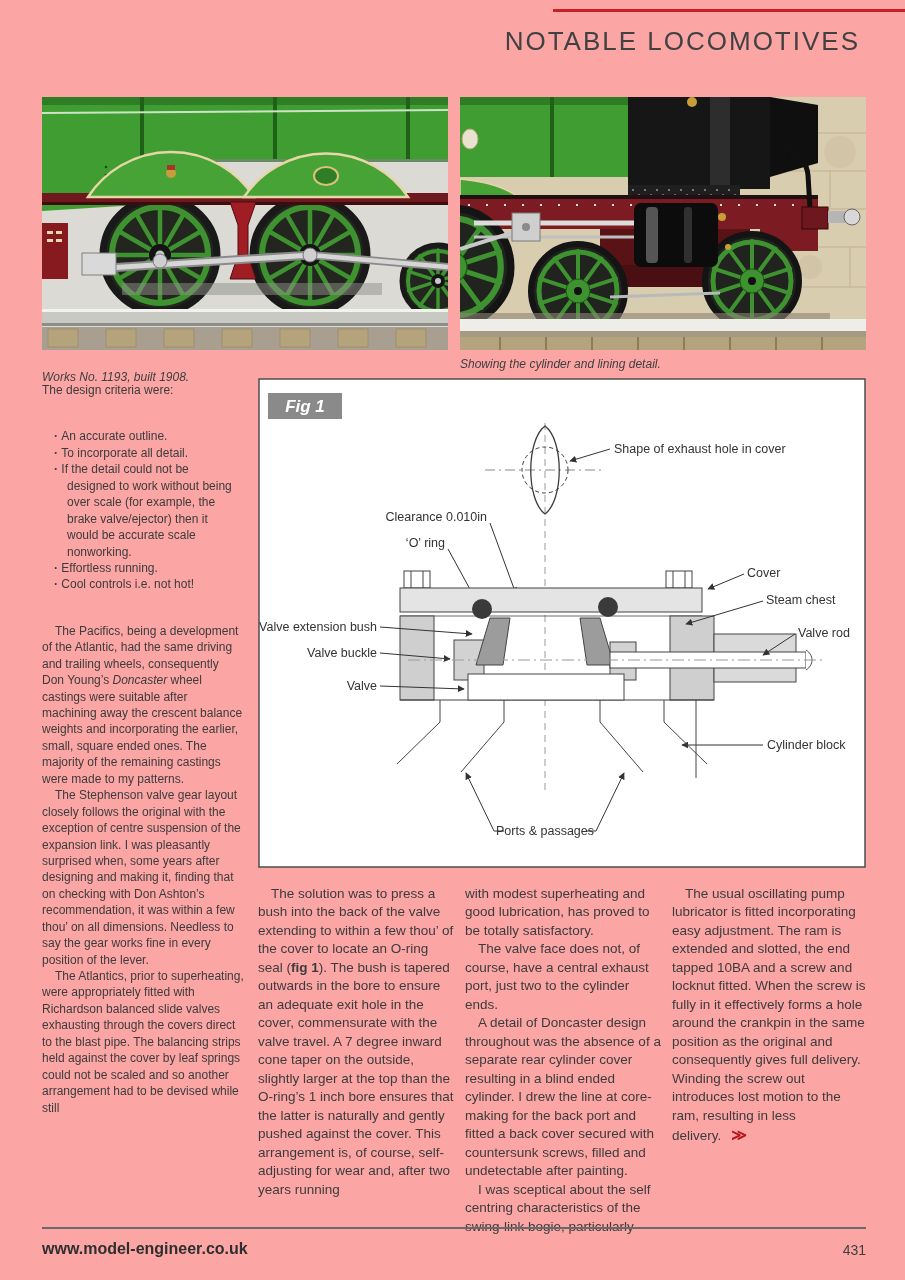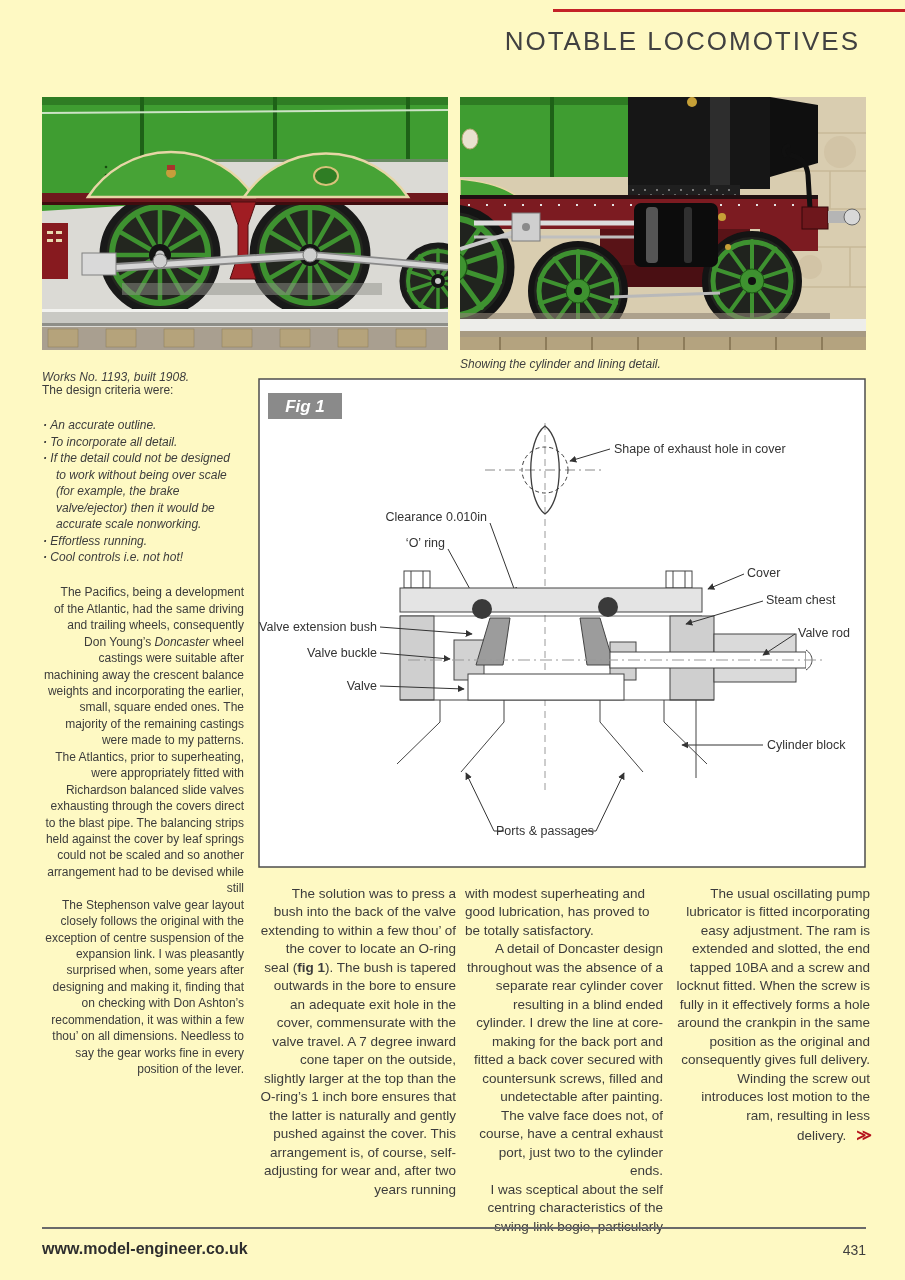"NOTABLE LOCOMOTIVES" .page { background: #fef9c3 -> #fca5a5 }
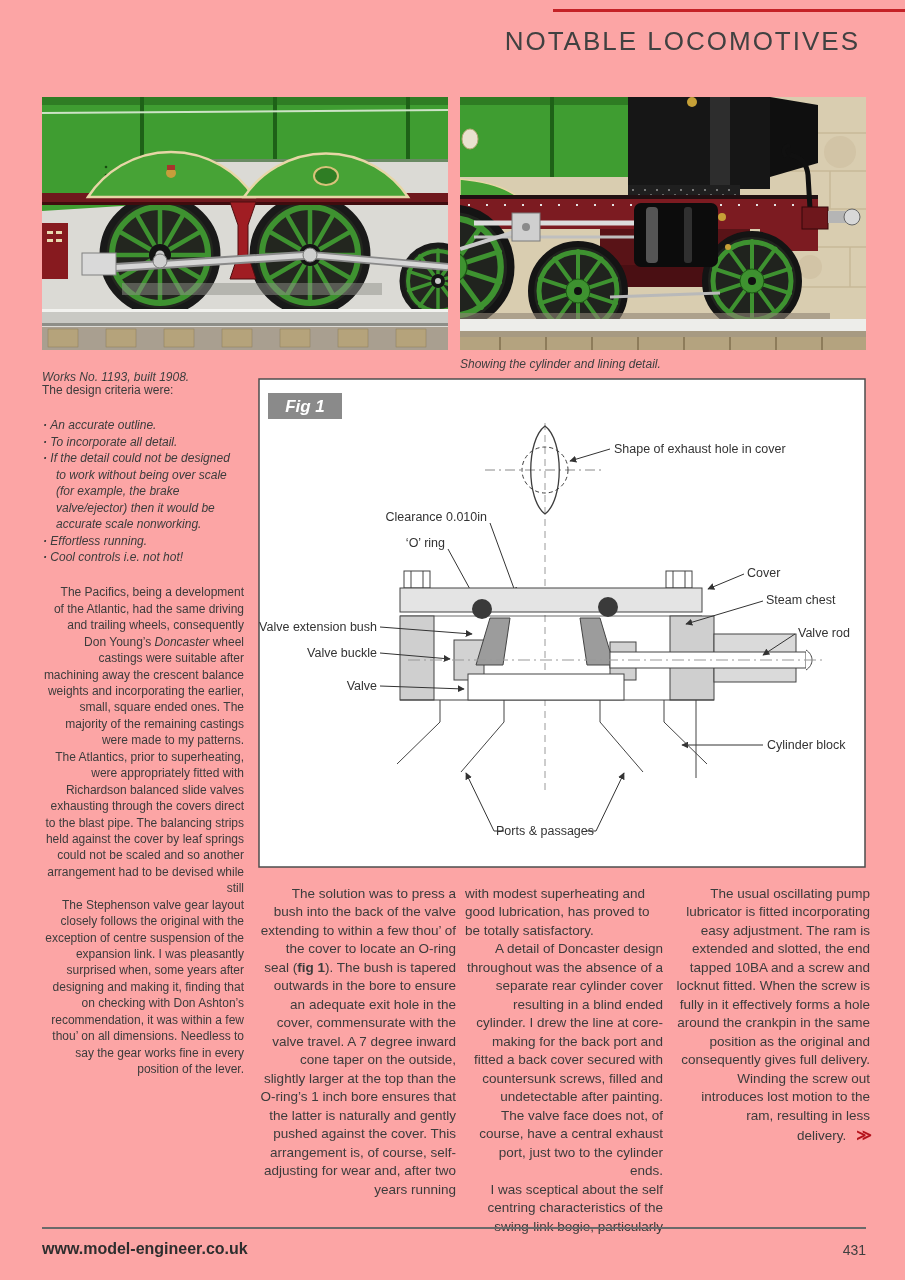"An accurate outline." .bullets { font-style: italic -> none; margin: 1px -> 12px }
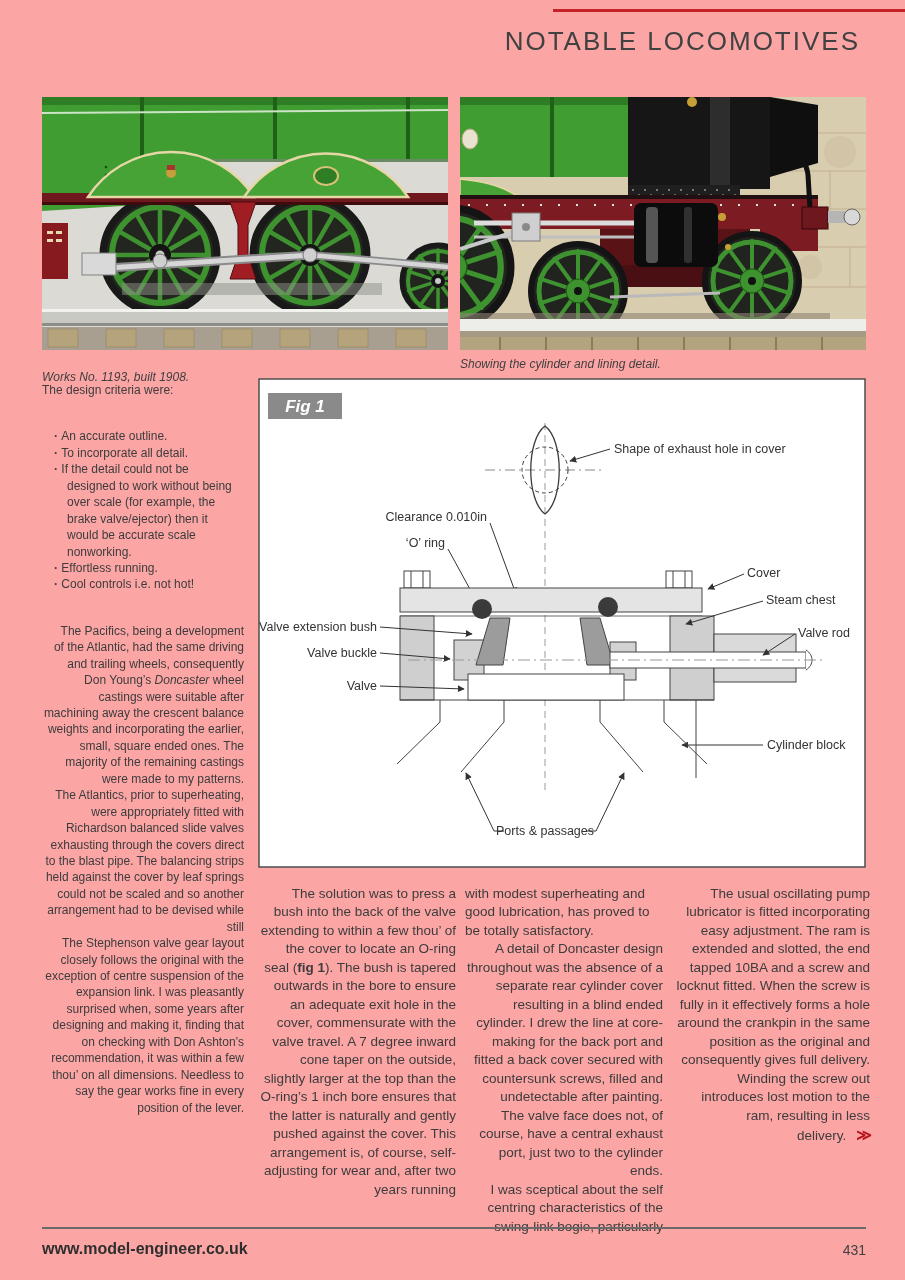"The Pacifics, being a development" .ind { text-align: right -> none }
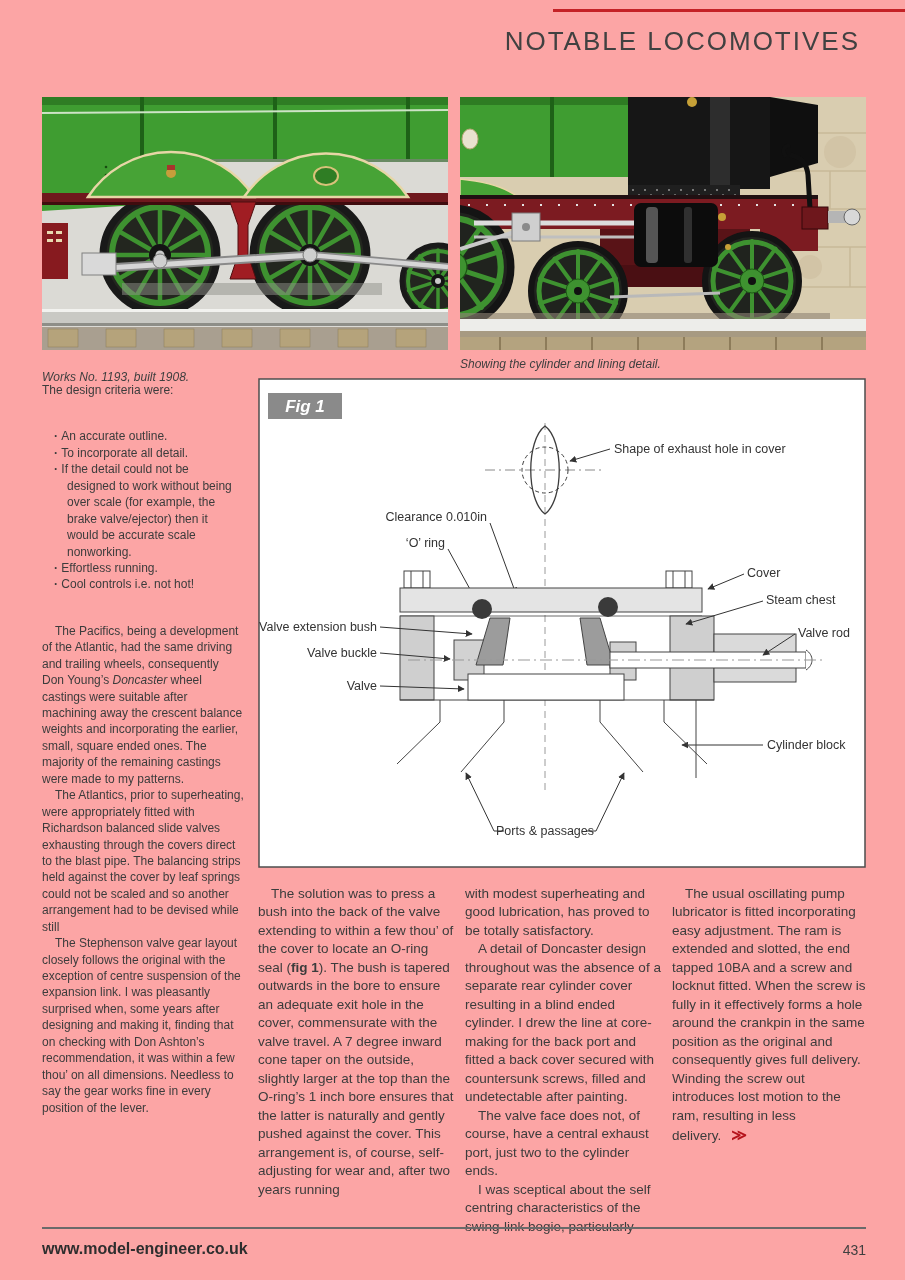"The Atlantics, prior to superheating," p.ind { order: before "The Stephenson valve gear layout" -> after "The Stephenson valve gear layout" }
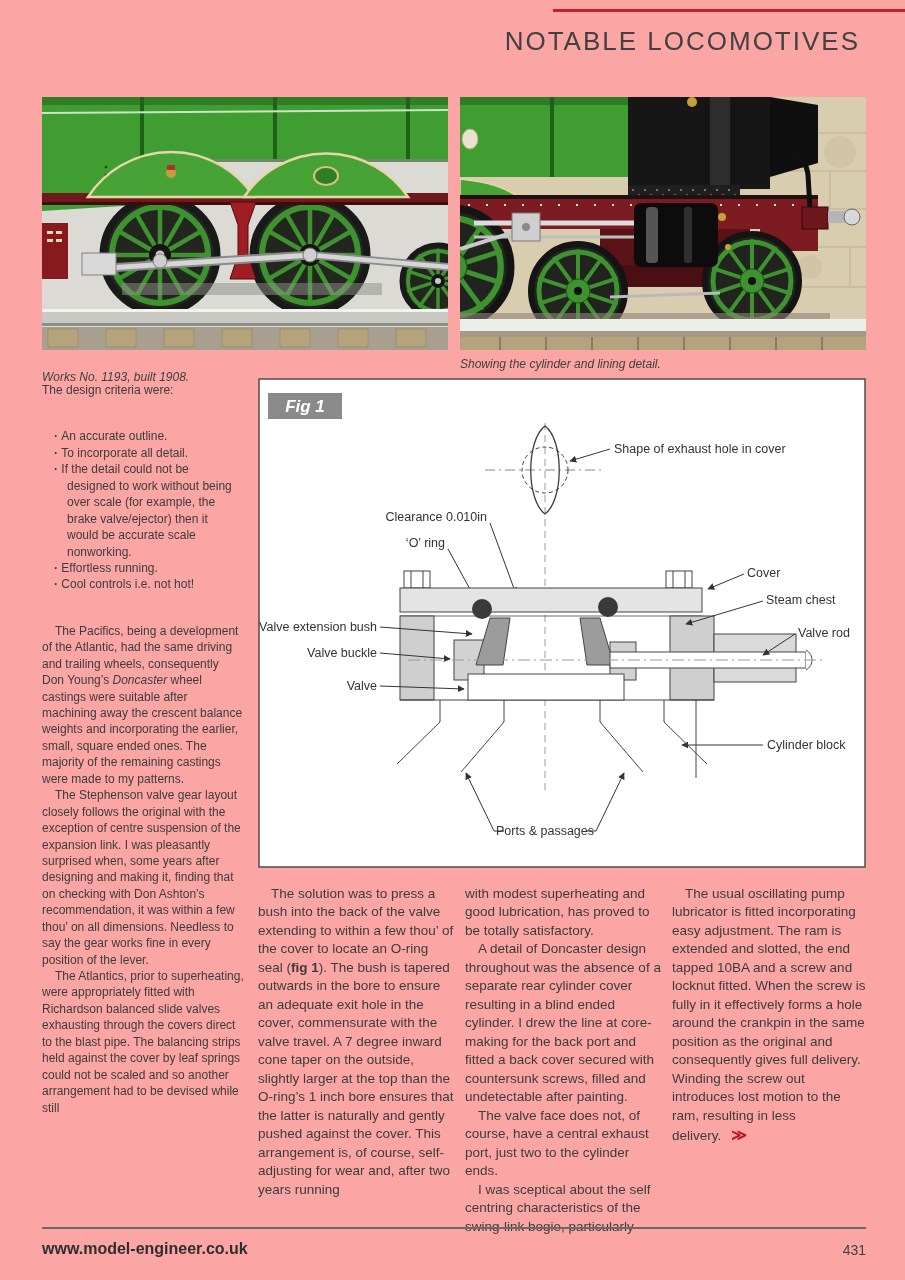"A detail of Doncaster design" p.ind { order: before "The valve face does not," -> after "The valve face does not," }
